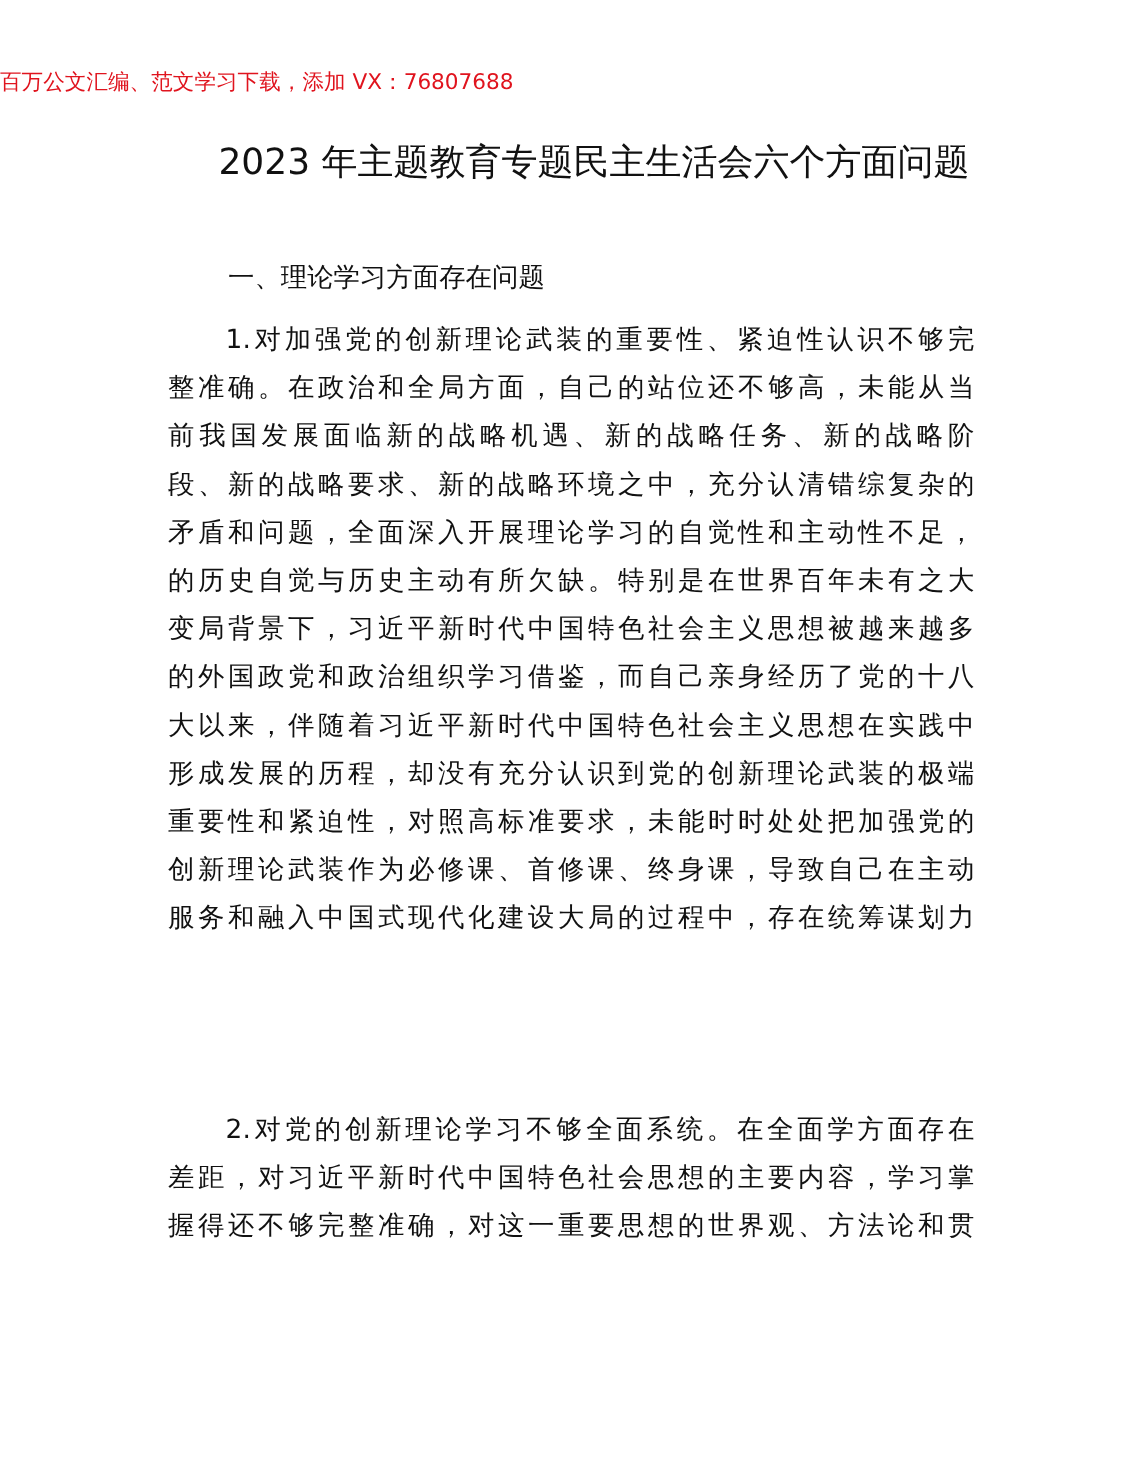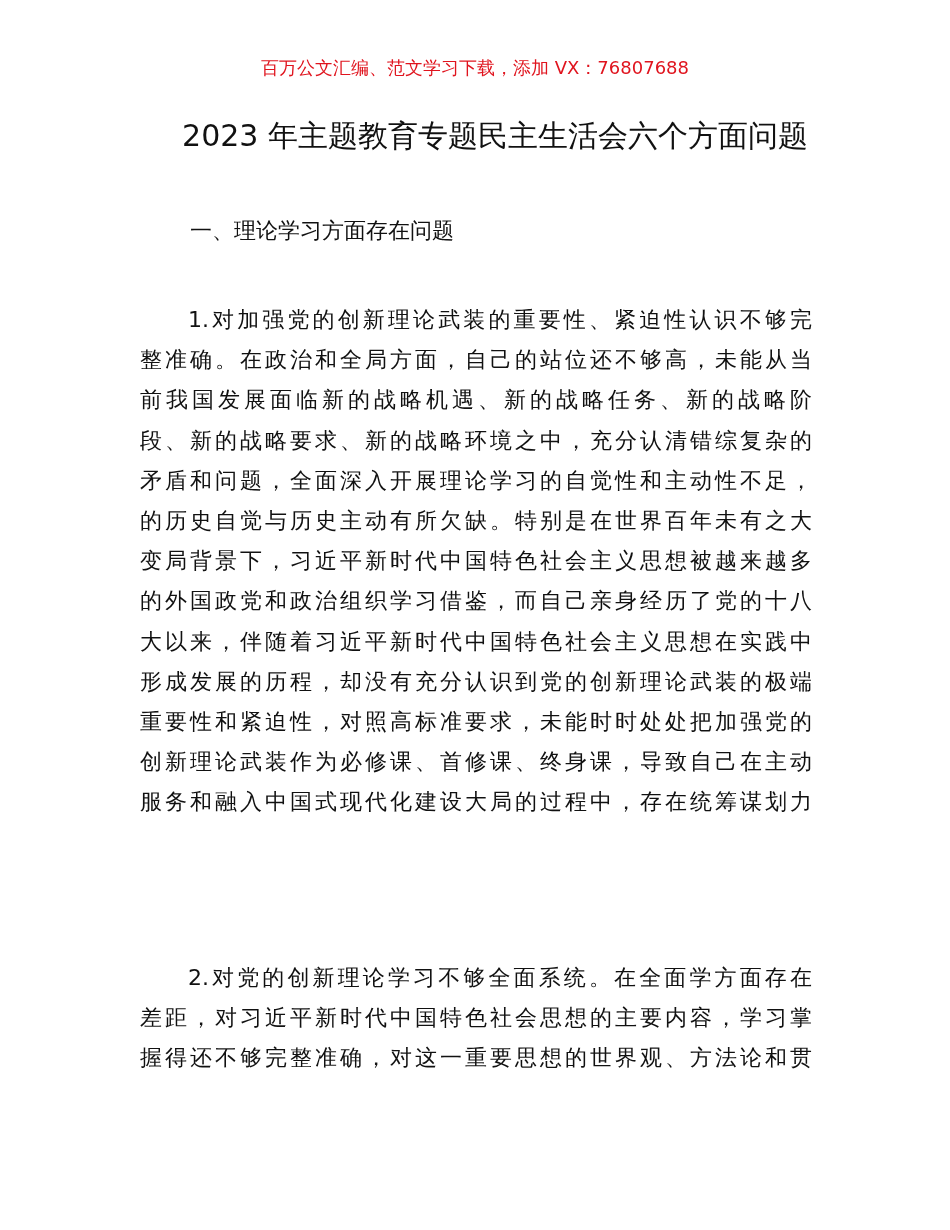"百万公文汇编、范文学习下载，添加 VX：76807688" .header-note { text-align: center -> left }
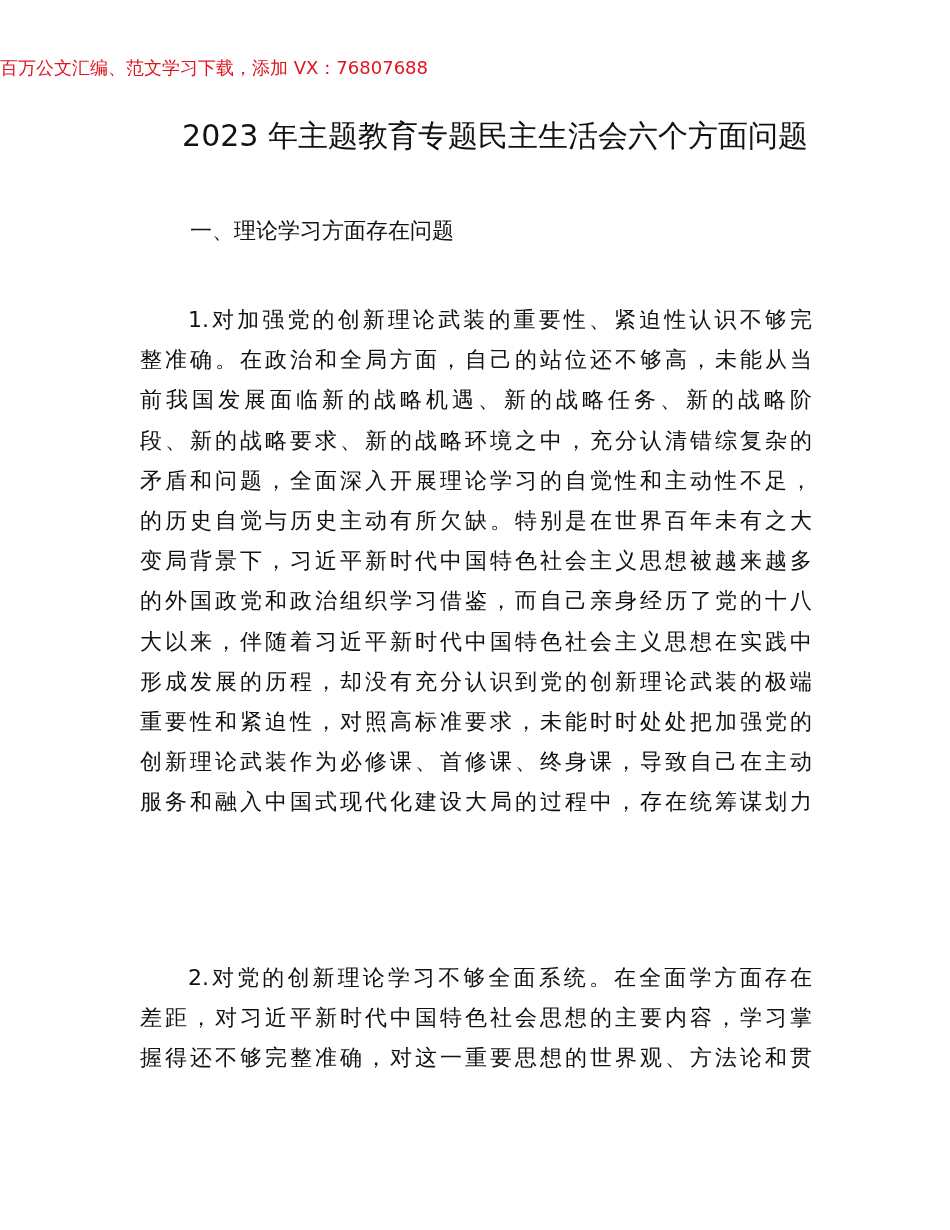"1.对加强党的创新理论武装的重要性、紧迫性认识不够完" .line.indent { margin-top: 36px -> none }
